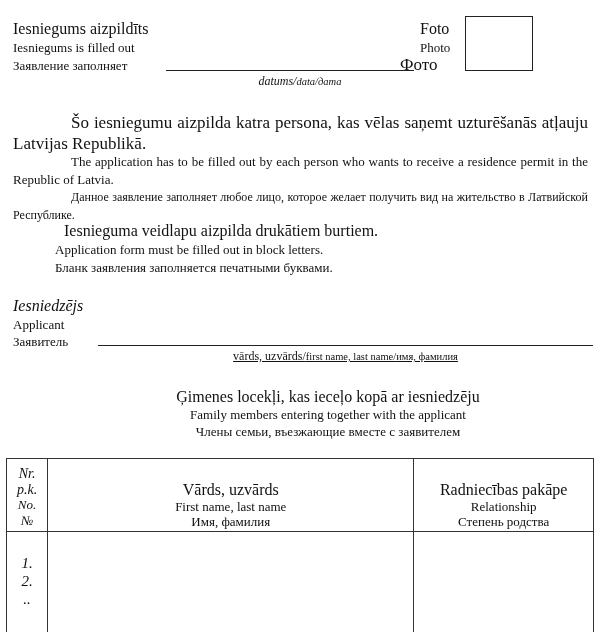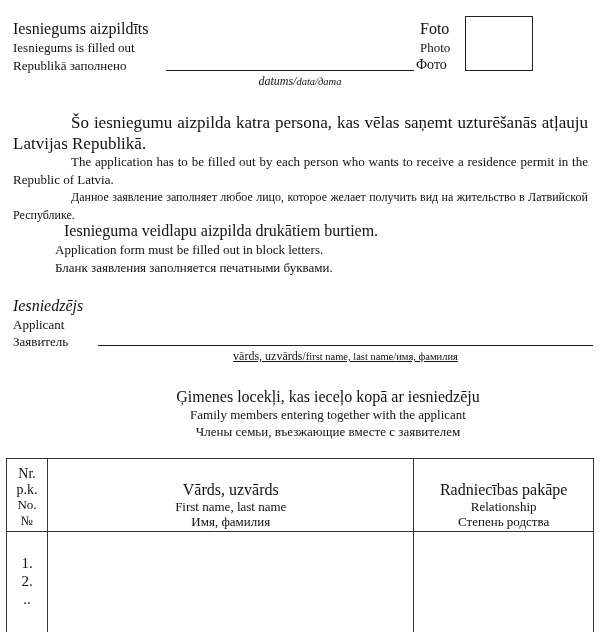"Republikā заполнено" div.abs { text: Republikā заполнено -> Заявление заполняет }
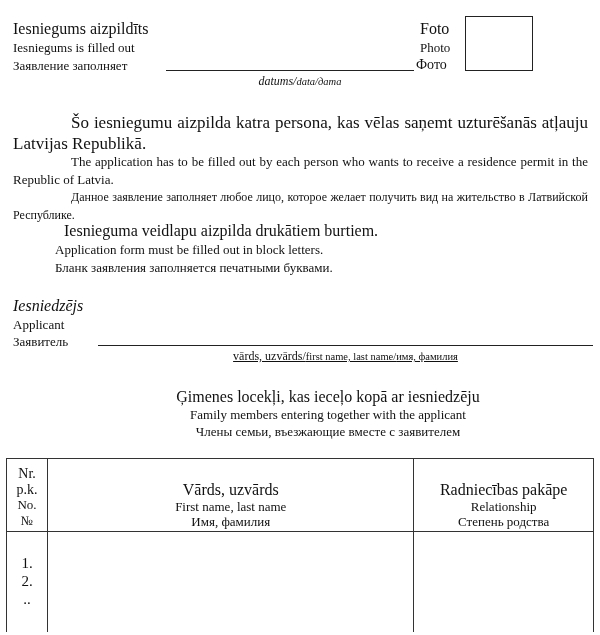"Фото" .foto-ru { font-size: 14px -> 17px; left: 416px -> 400px }
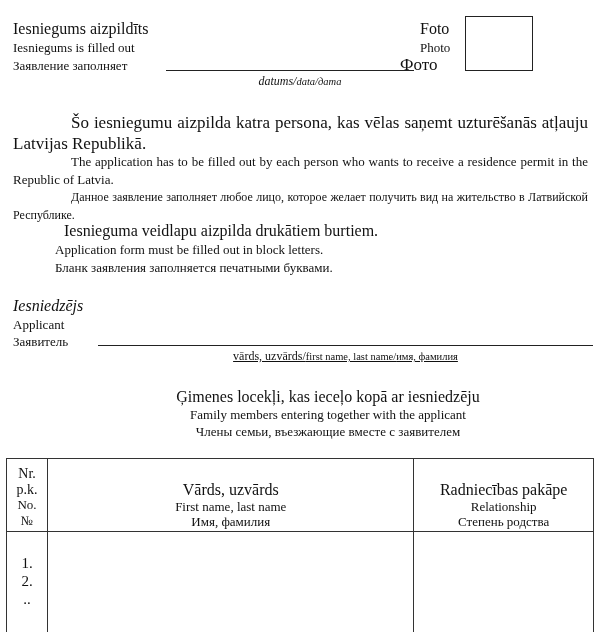"Nr." .c1 { font-style: none -> italic }
